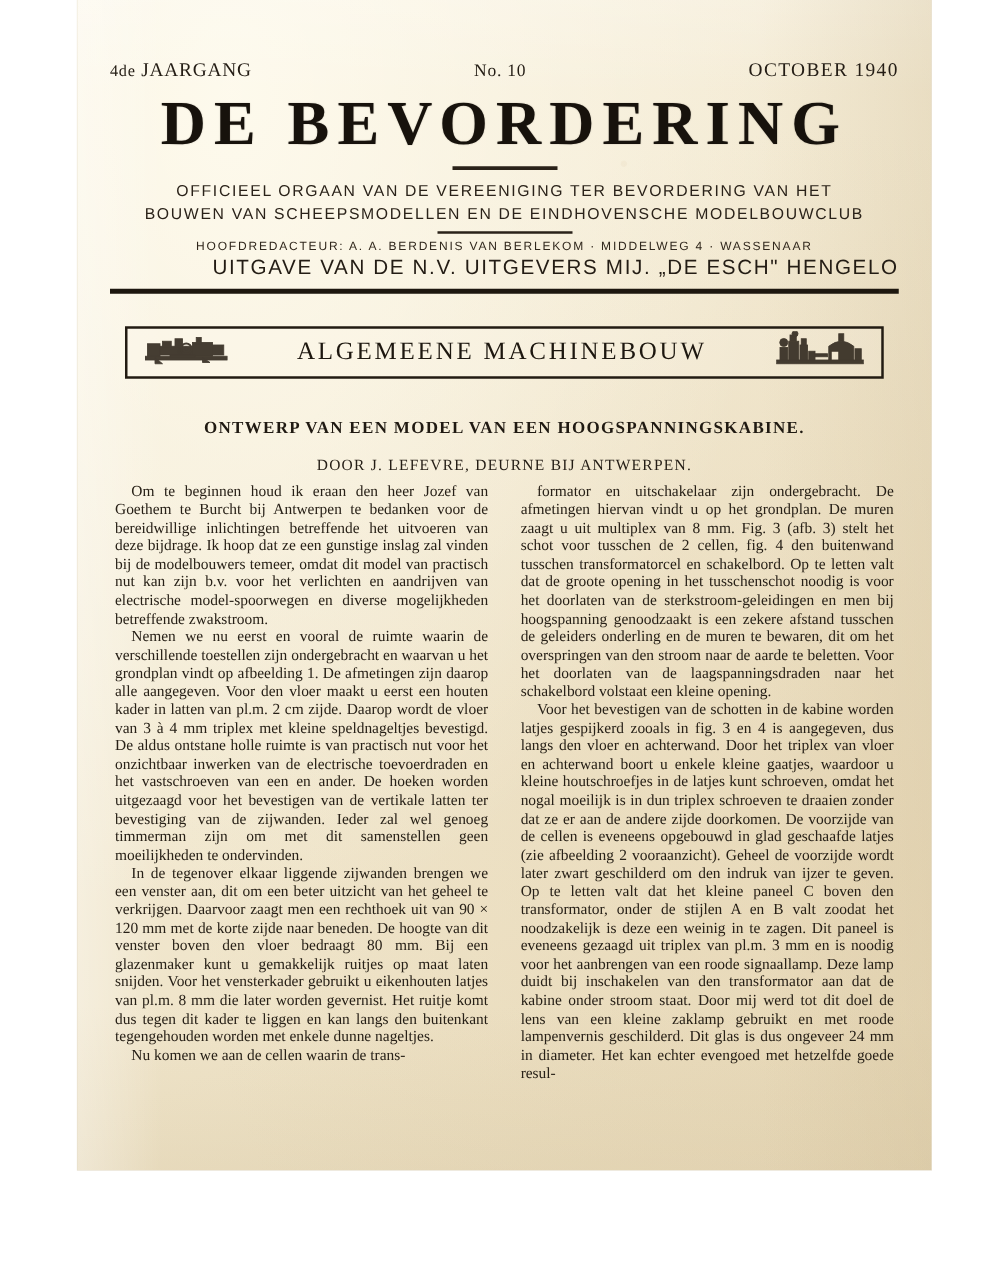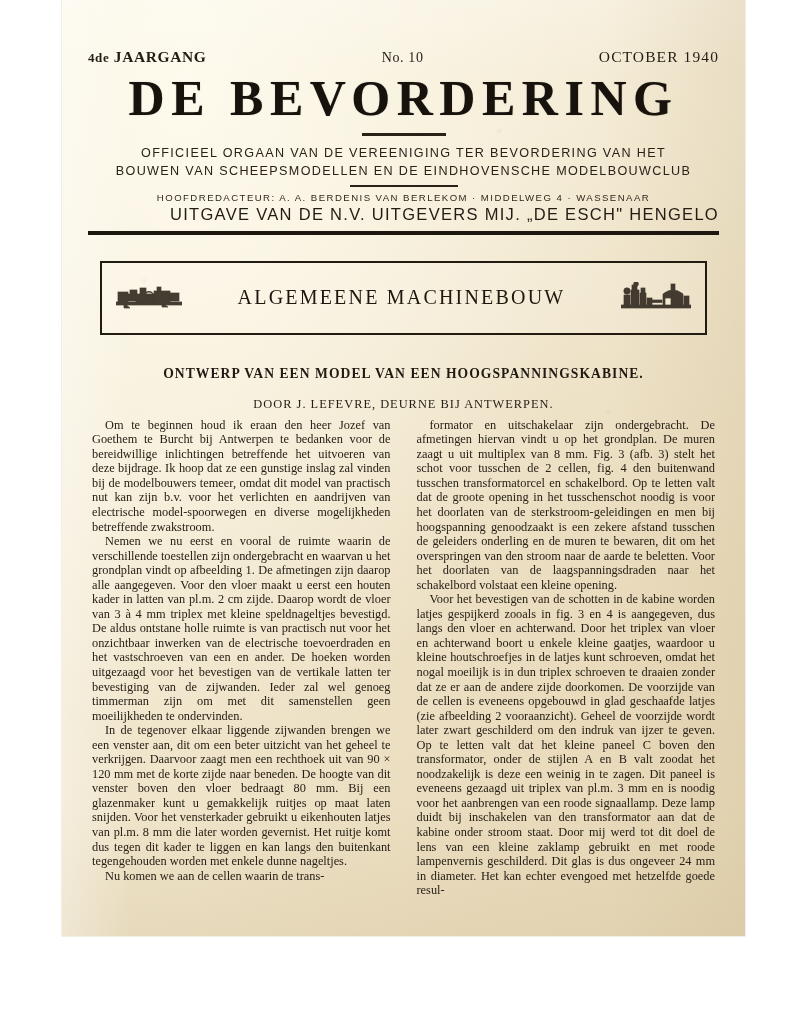"4de JAARGANG" .issue-line .vol { font-weight: 700 -> 400 }
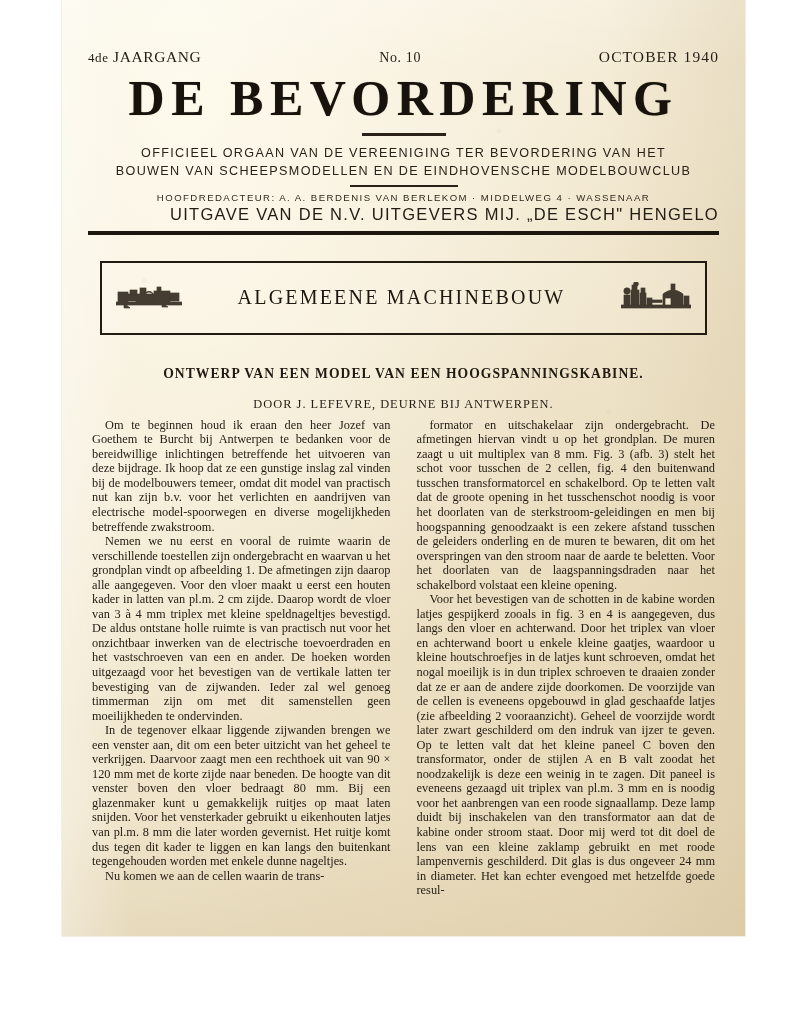"ALGEMEENE MACHINEBOUW" .section-banner { padding: 16px 14px -> 0 14px }
